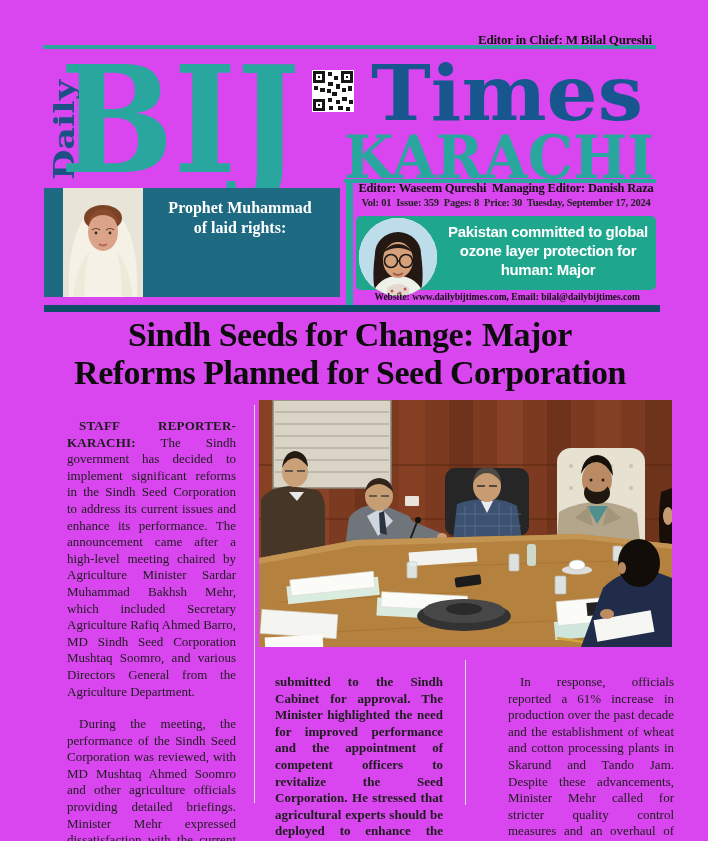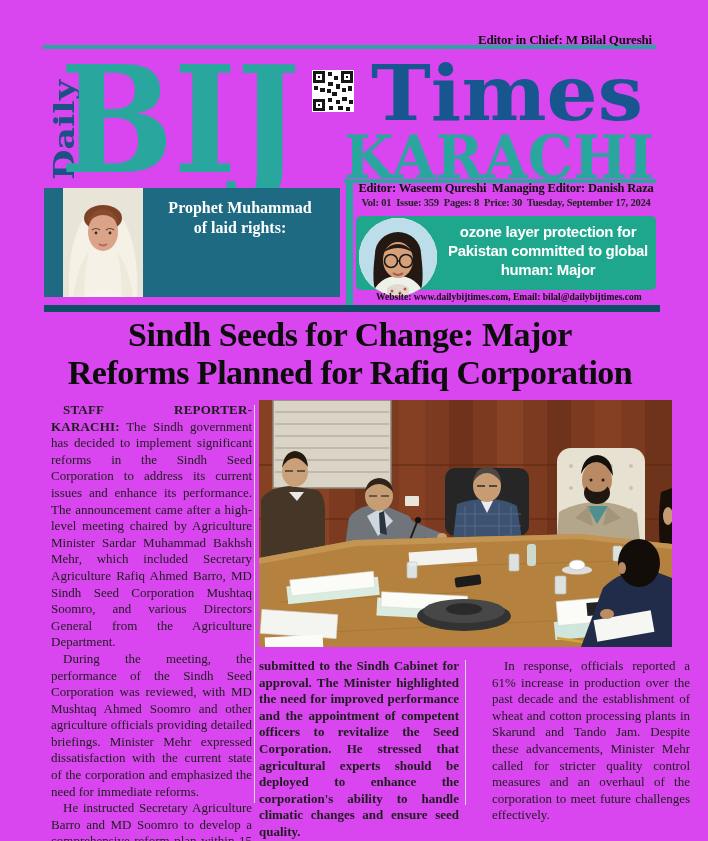"ozone layer protection for" div { order: before "Pakistan committed to global" -> after "Pakistan committed to global" }
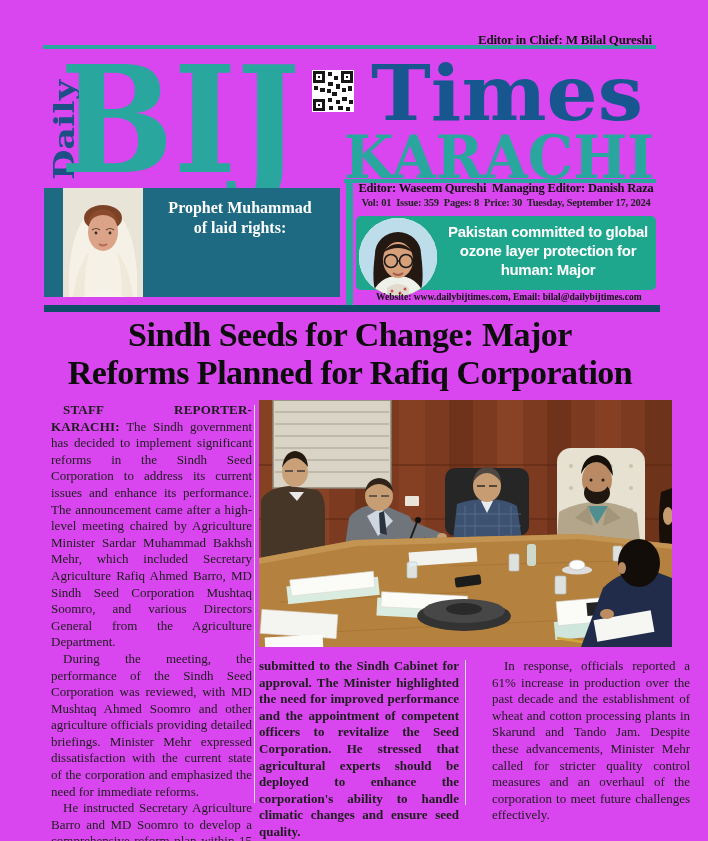"Website: www.dailybijtimes.com, Email:" .website-line { left: 376px -> 352px; text-align: left -> right }
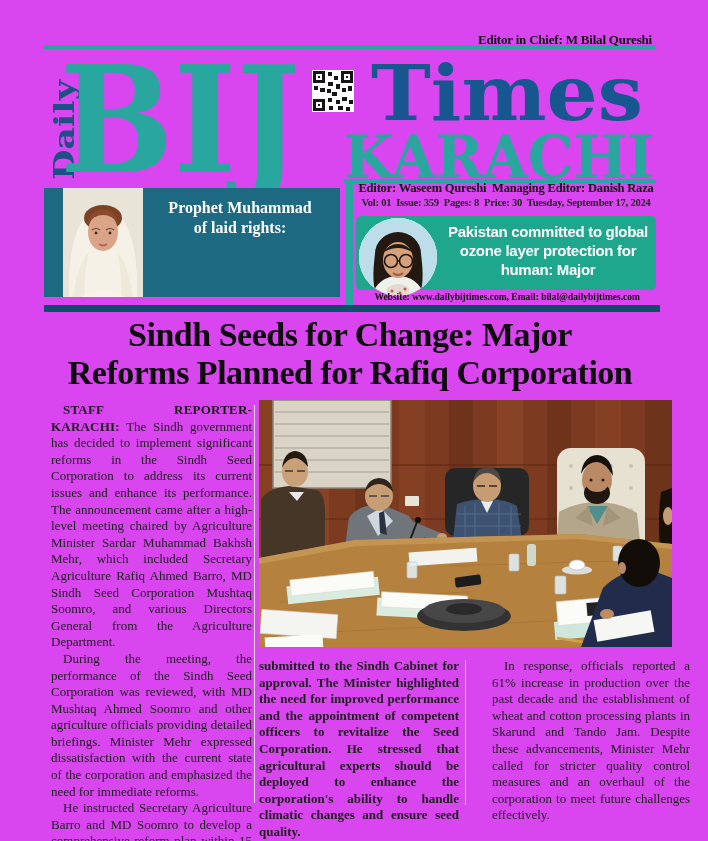"Reforms Planned for Rafiq Corporation" div { text: Rafiq -> Seed }
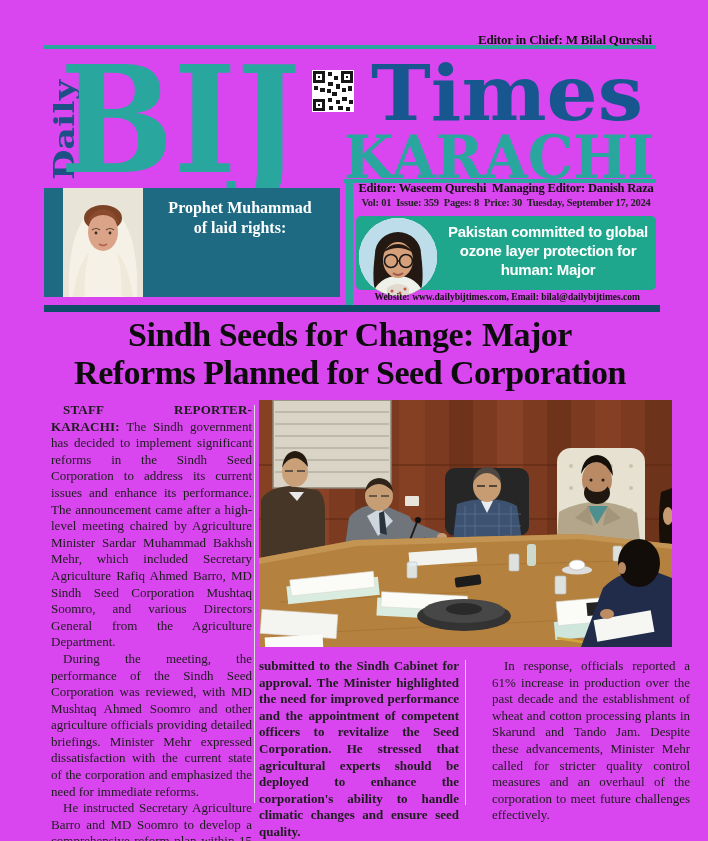"STAFF REPORTER- KARACHI: The Sindh" .bodycol p { margin: 0 -> 16px }
